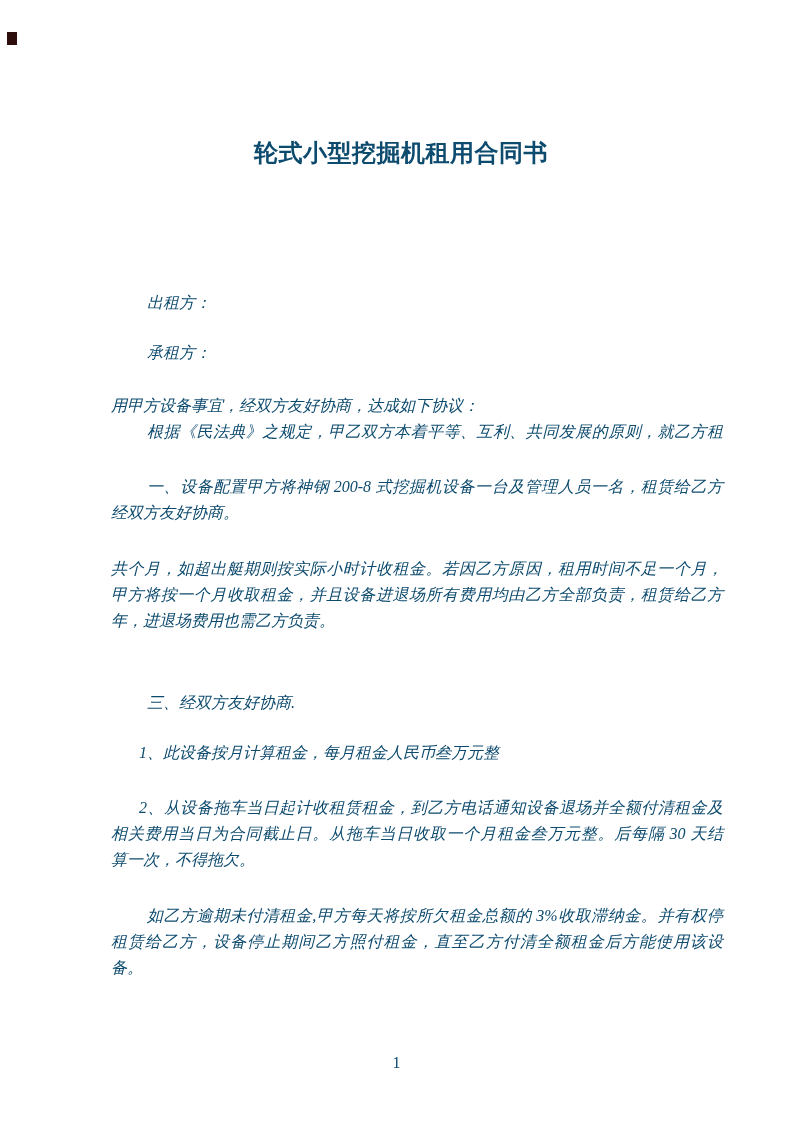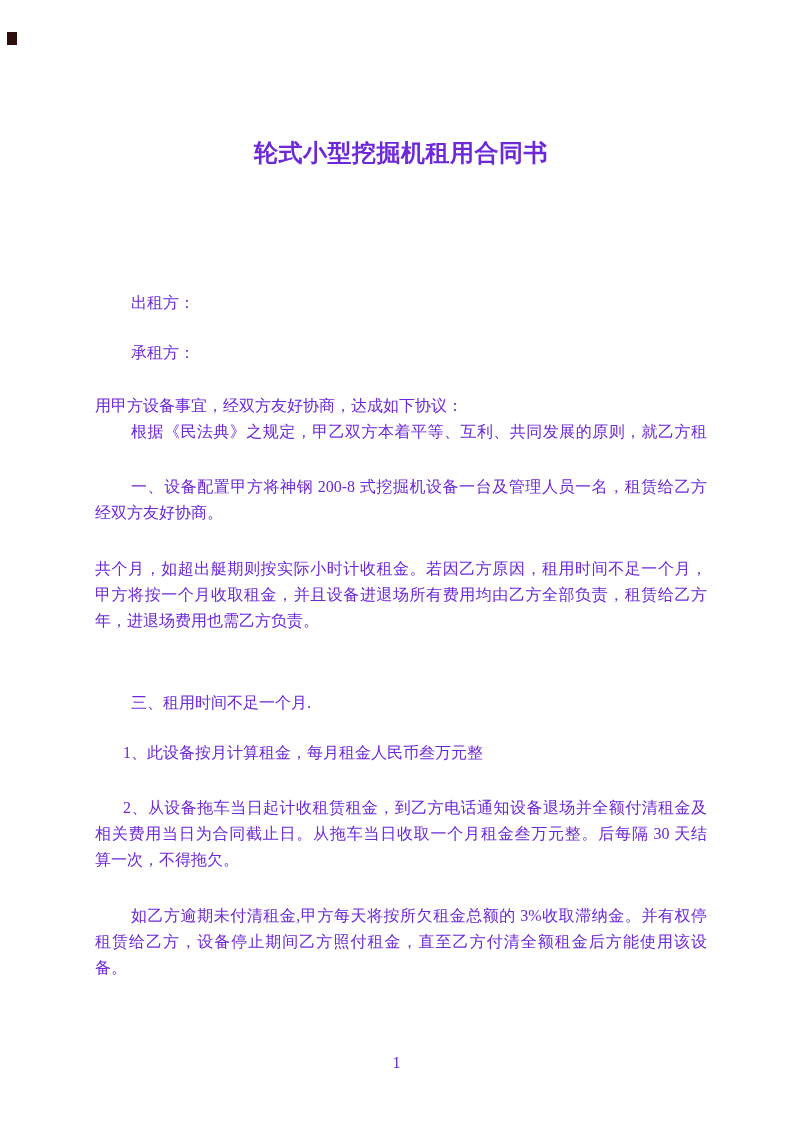"轮式小型挖掘机租用合同书" .page { color: #6d28d9 -> #0c4a6e }
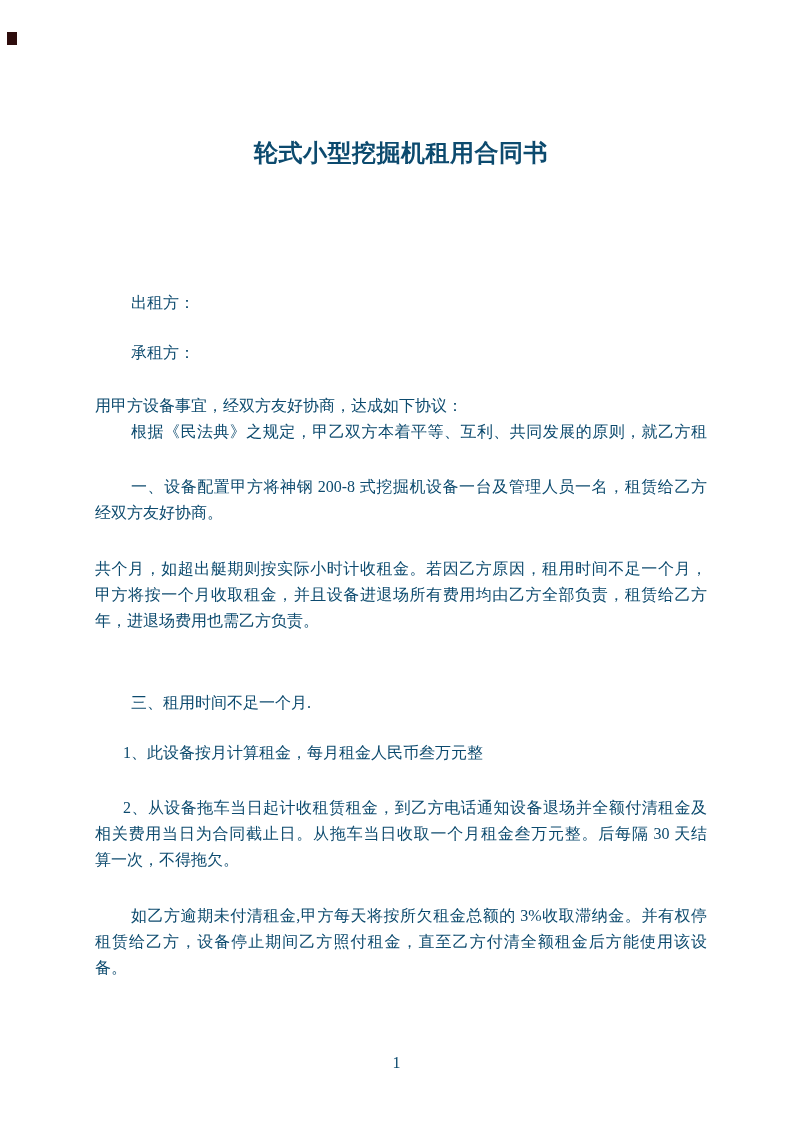"出租方：" .para { font-style: none -> italic; left: 95px -> 111px }
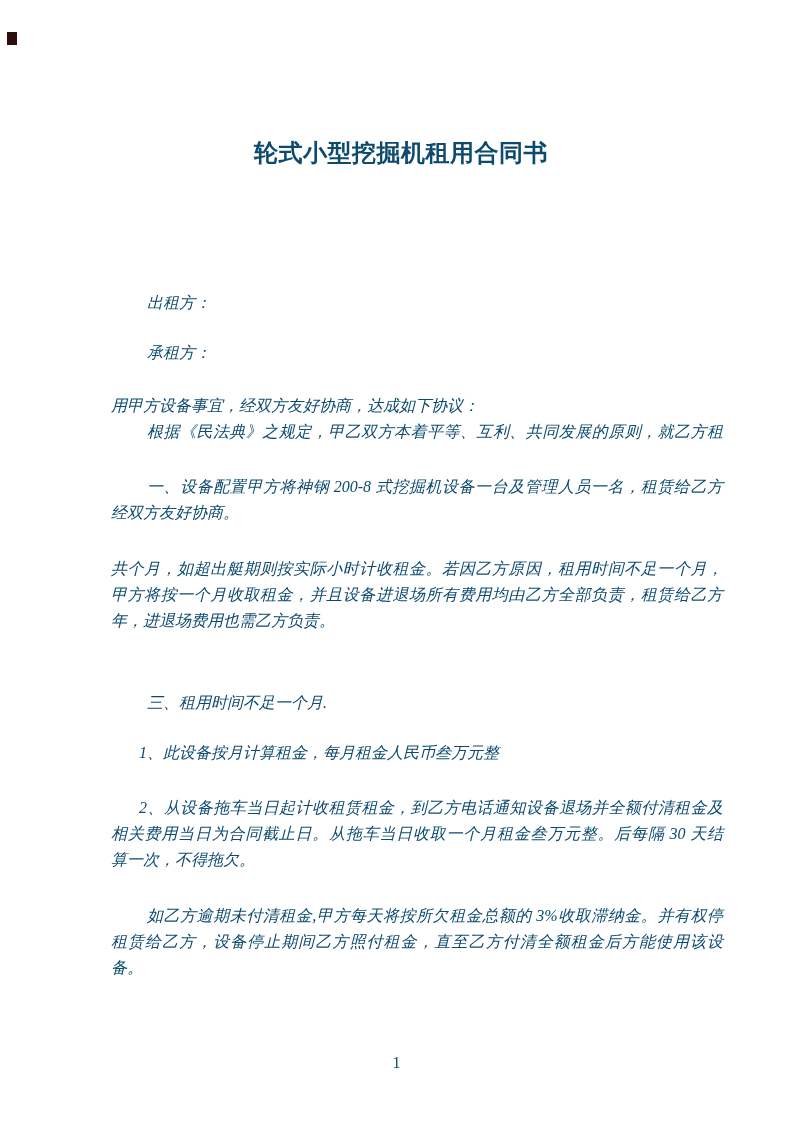"三、租用时间不足一个月." div.ln { text: 租用时间不足一个月 -> 经双方友好协商 }
